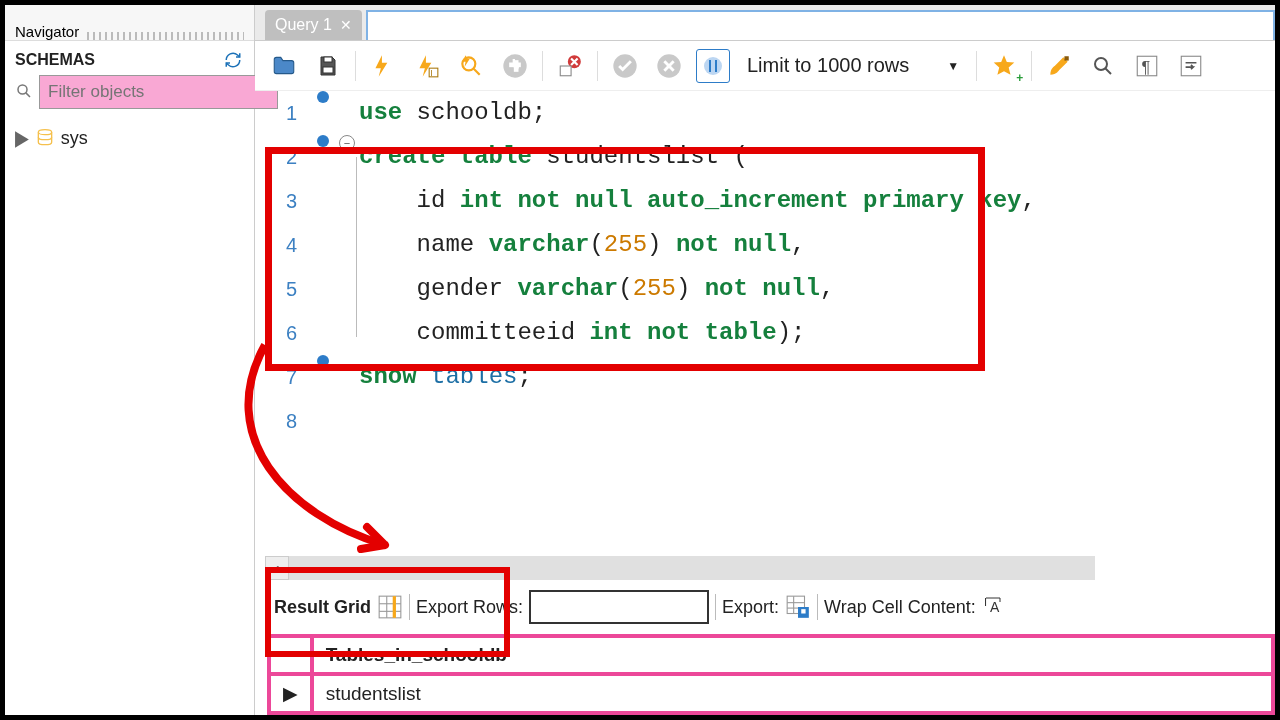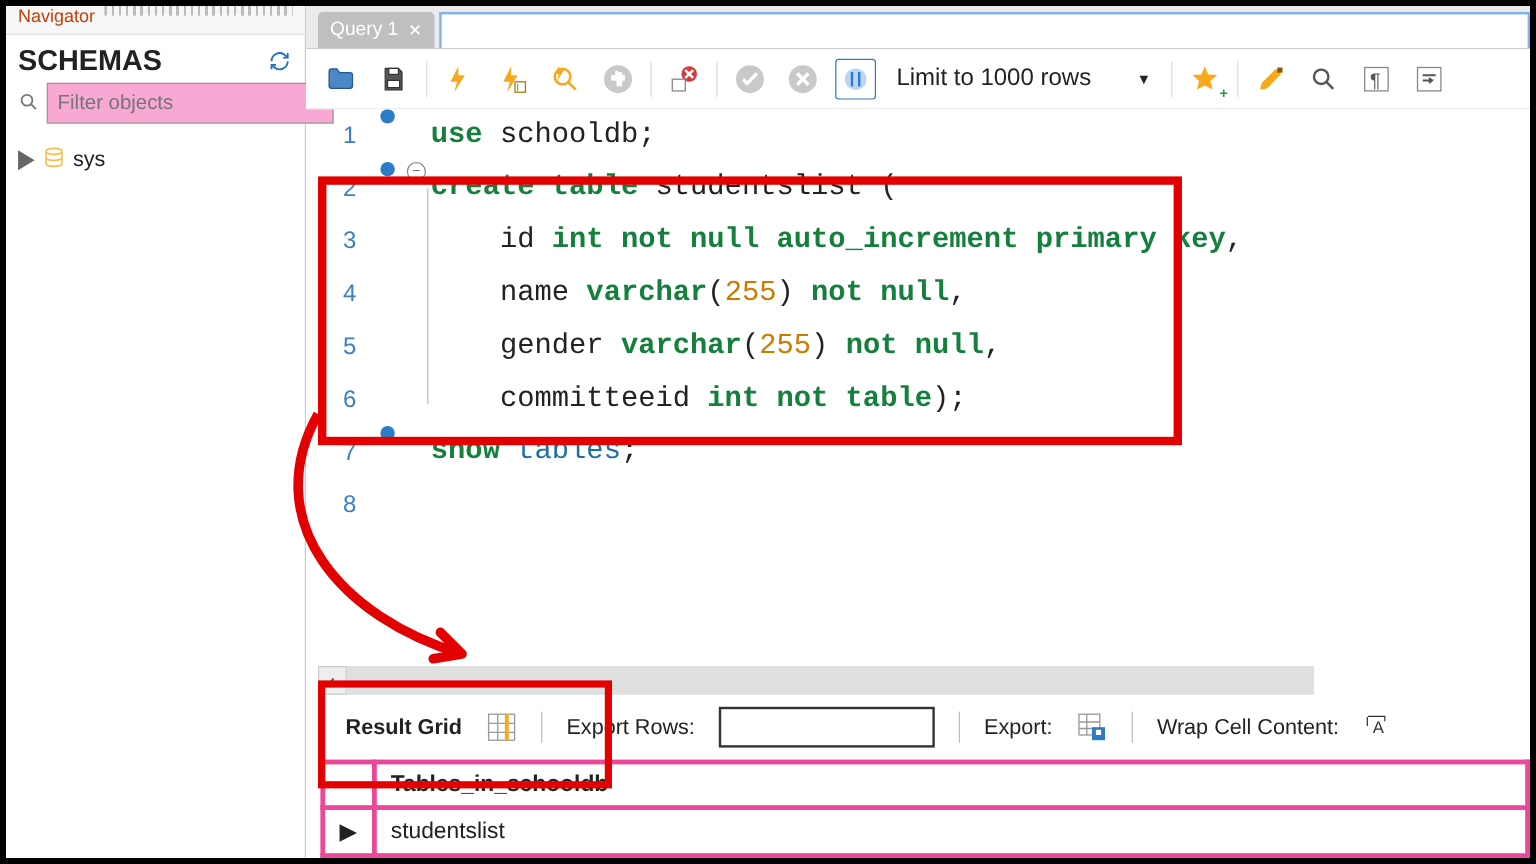"Navigator" .navigator-title { align-items: flex-start -> flex-end; color: #c2410c -> #000000; height: 24px -> 36px }
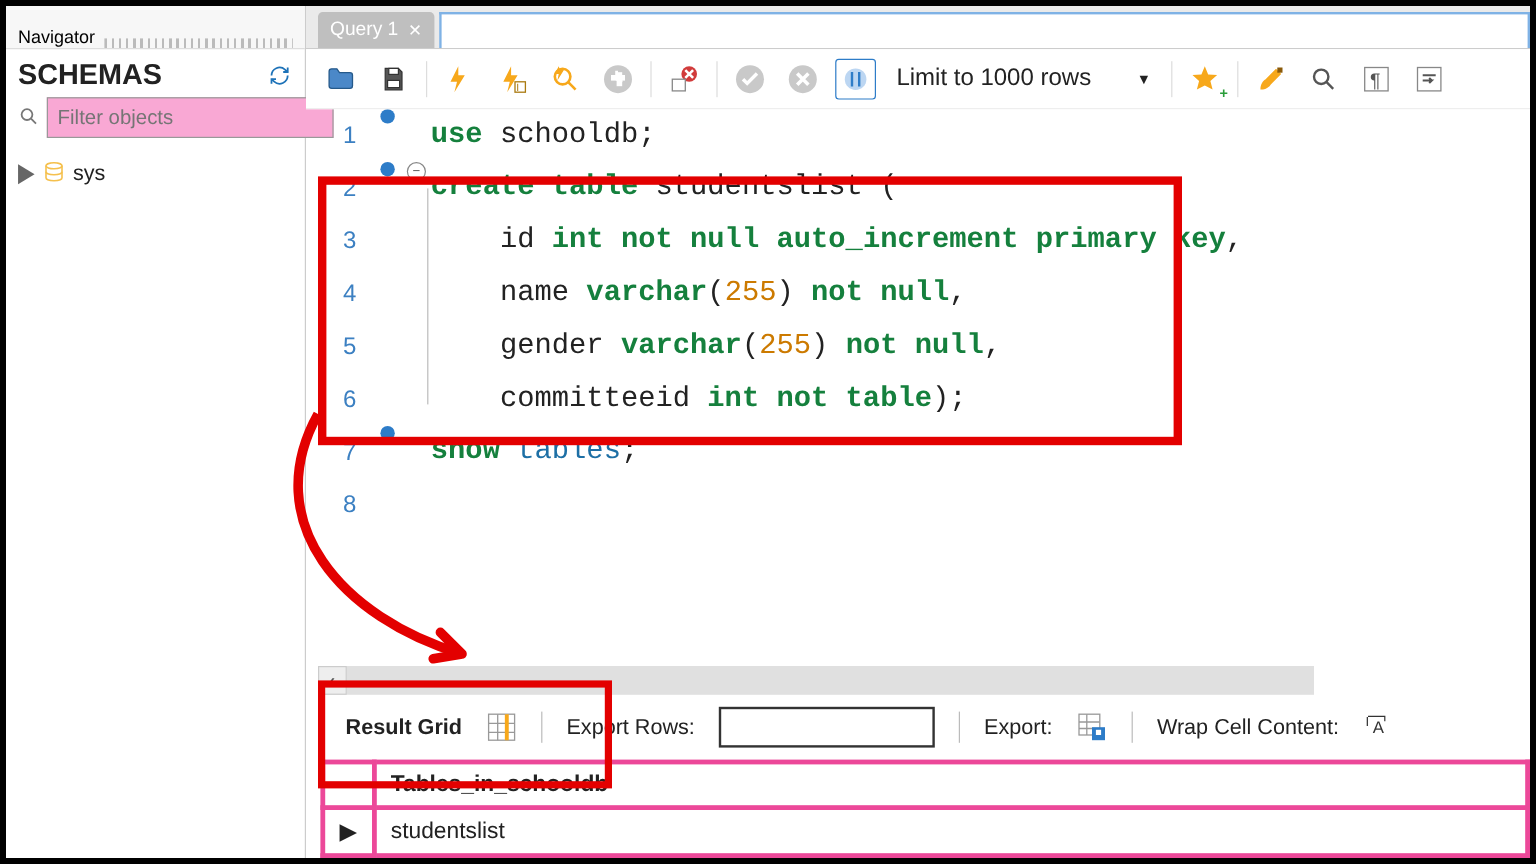"SCHEMAS" .schemas-header .label { font-size: 24px -> 16px }
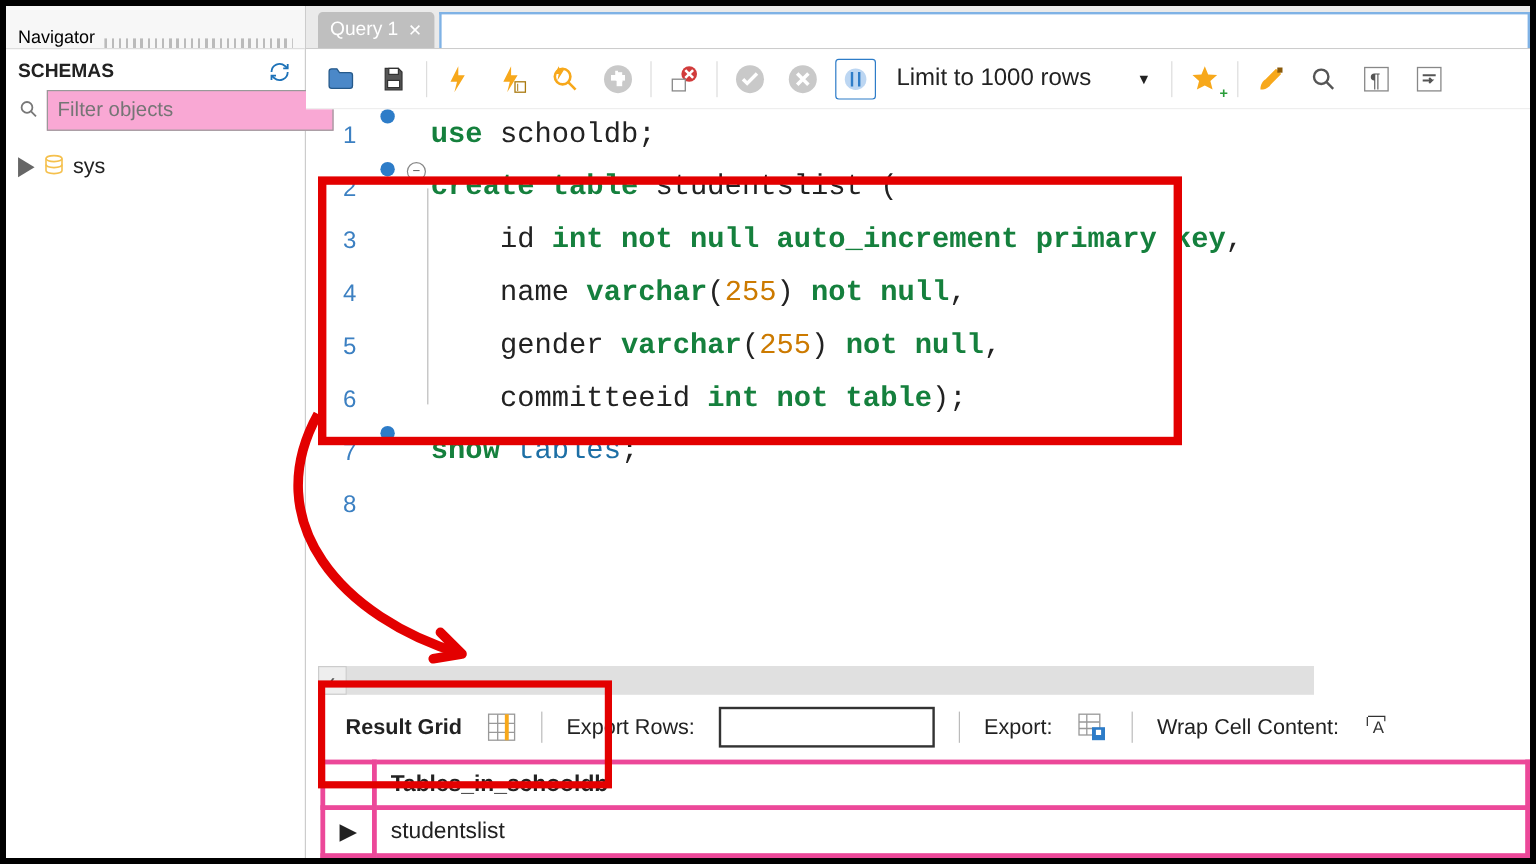"Result Grid" .result-bar { gap: 20px -> 6px }
